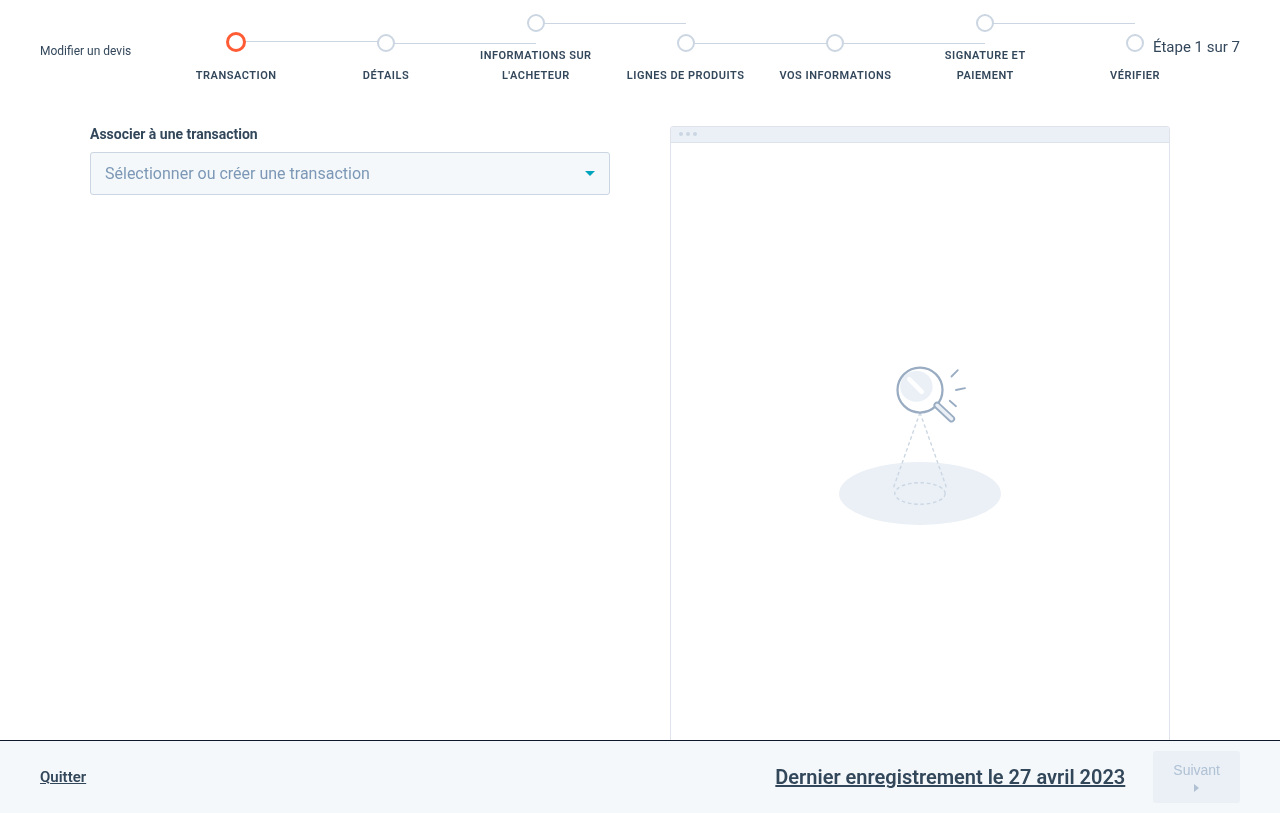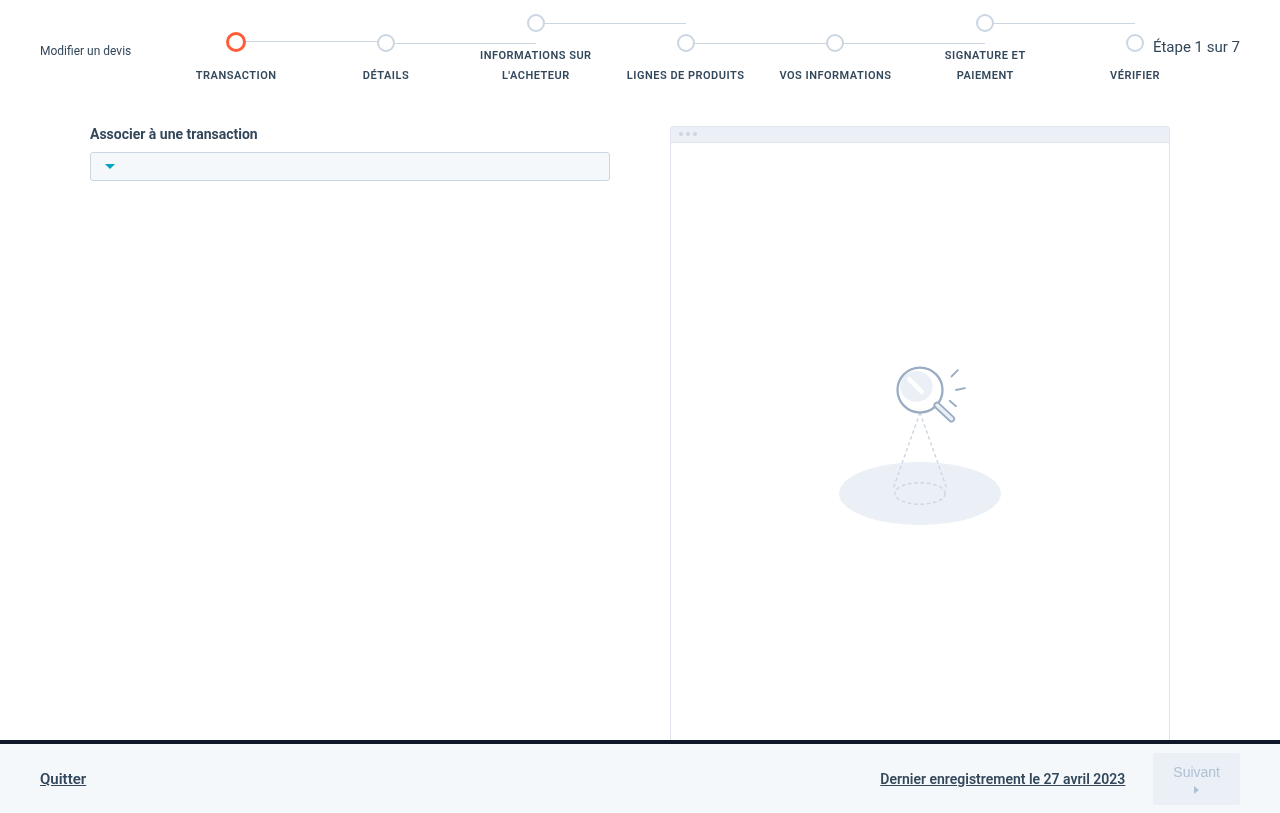"Sélectionner ou créer une transaction" span.select-placeholder { html: none -> <span>Sélectionner ou créer une transaction</span> }
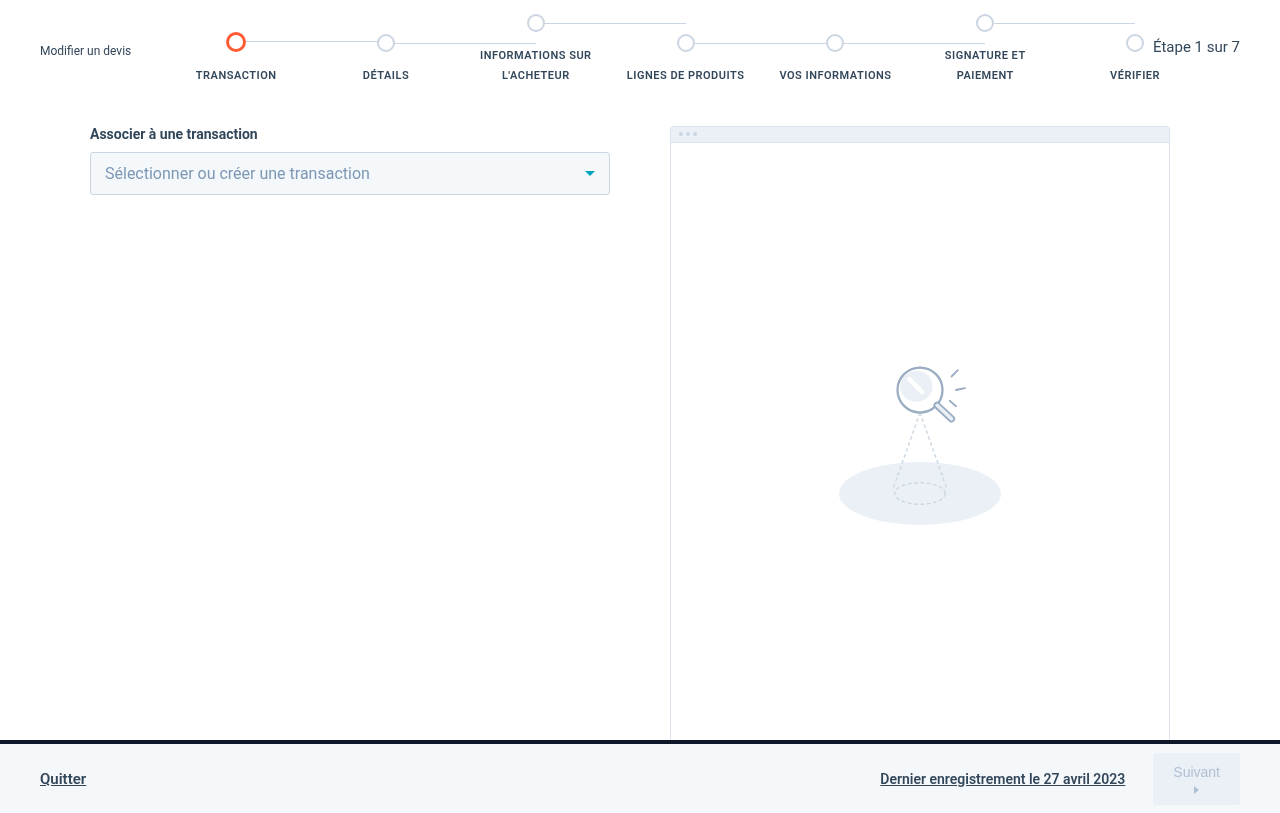"Quitter" .footer { border-top: 4px solid #0f172a -> 1px solid #0f172a }
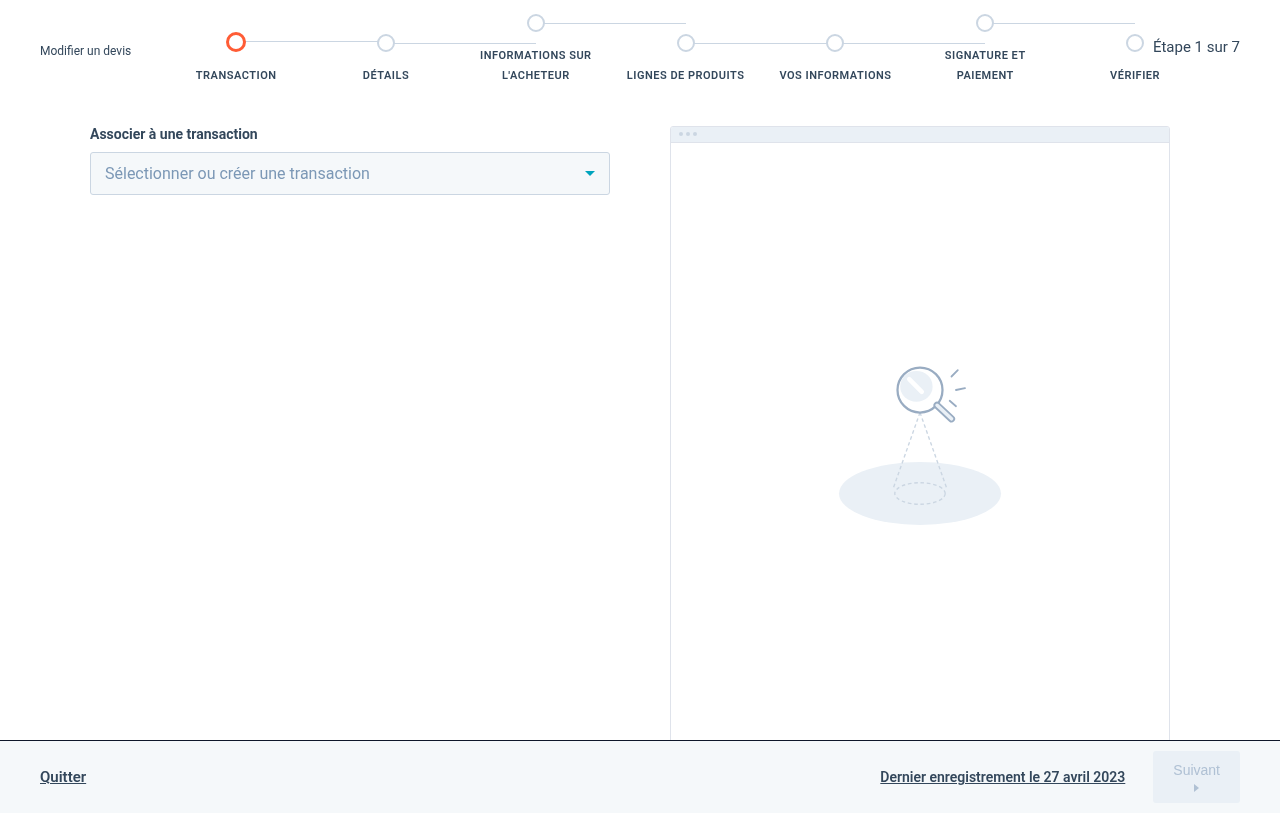"Dernier enregistrement le 27 avril" .last-save { font-size: 14px -> 20px }
